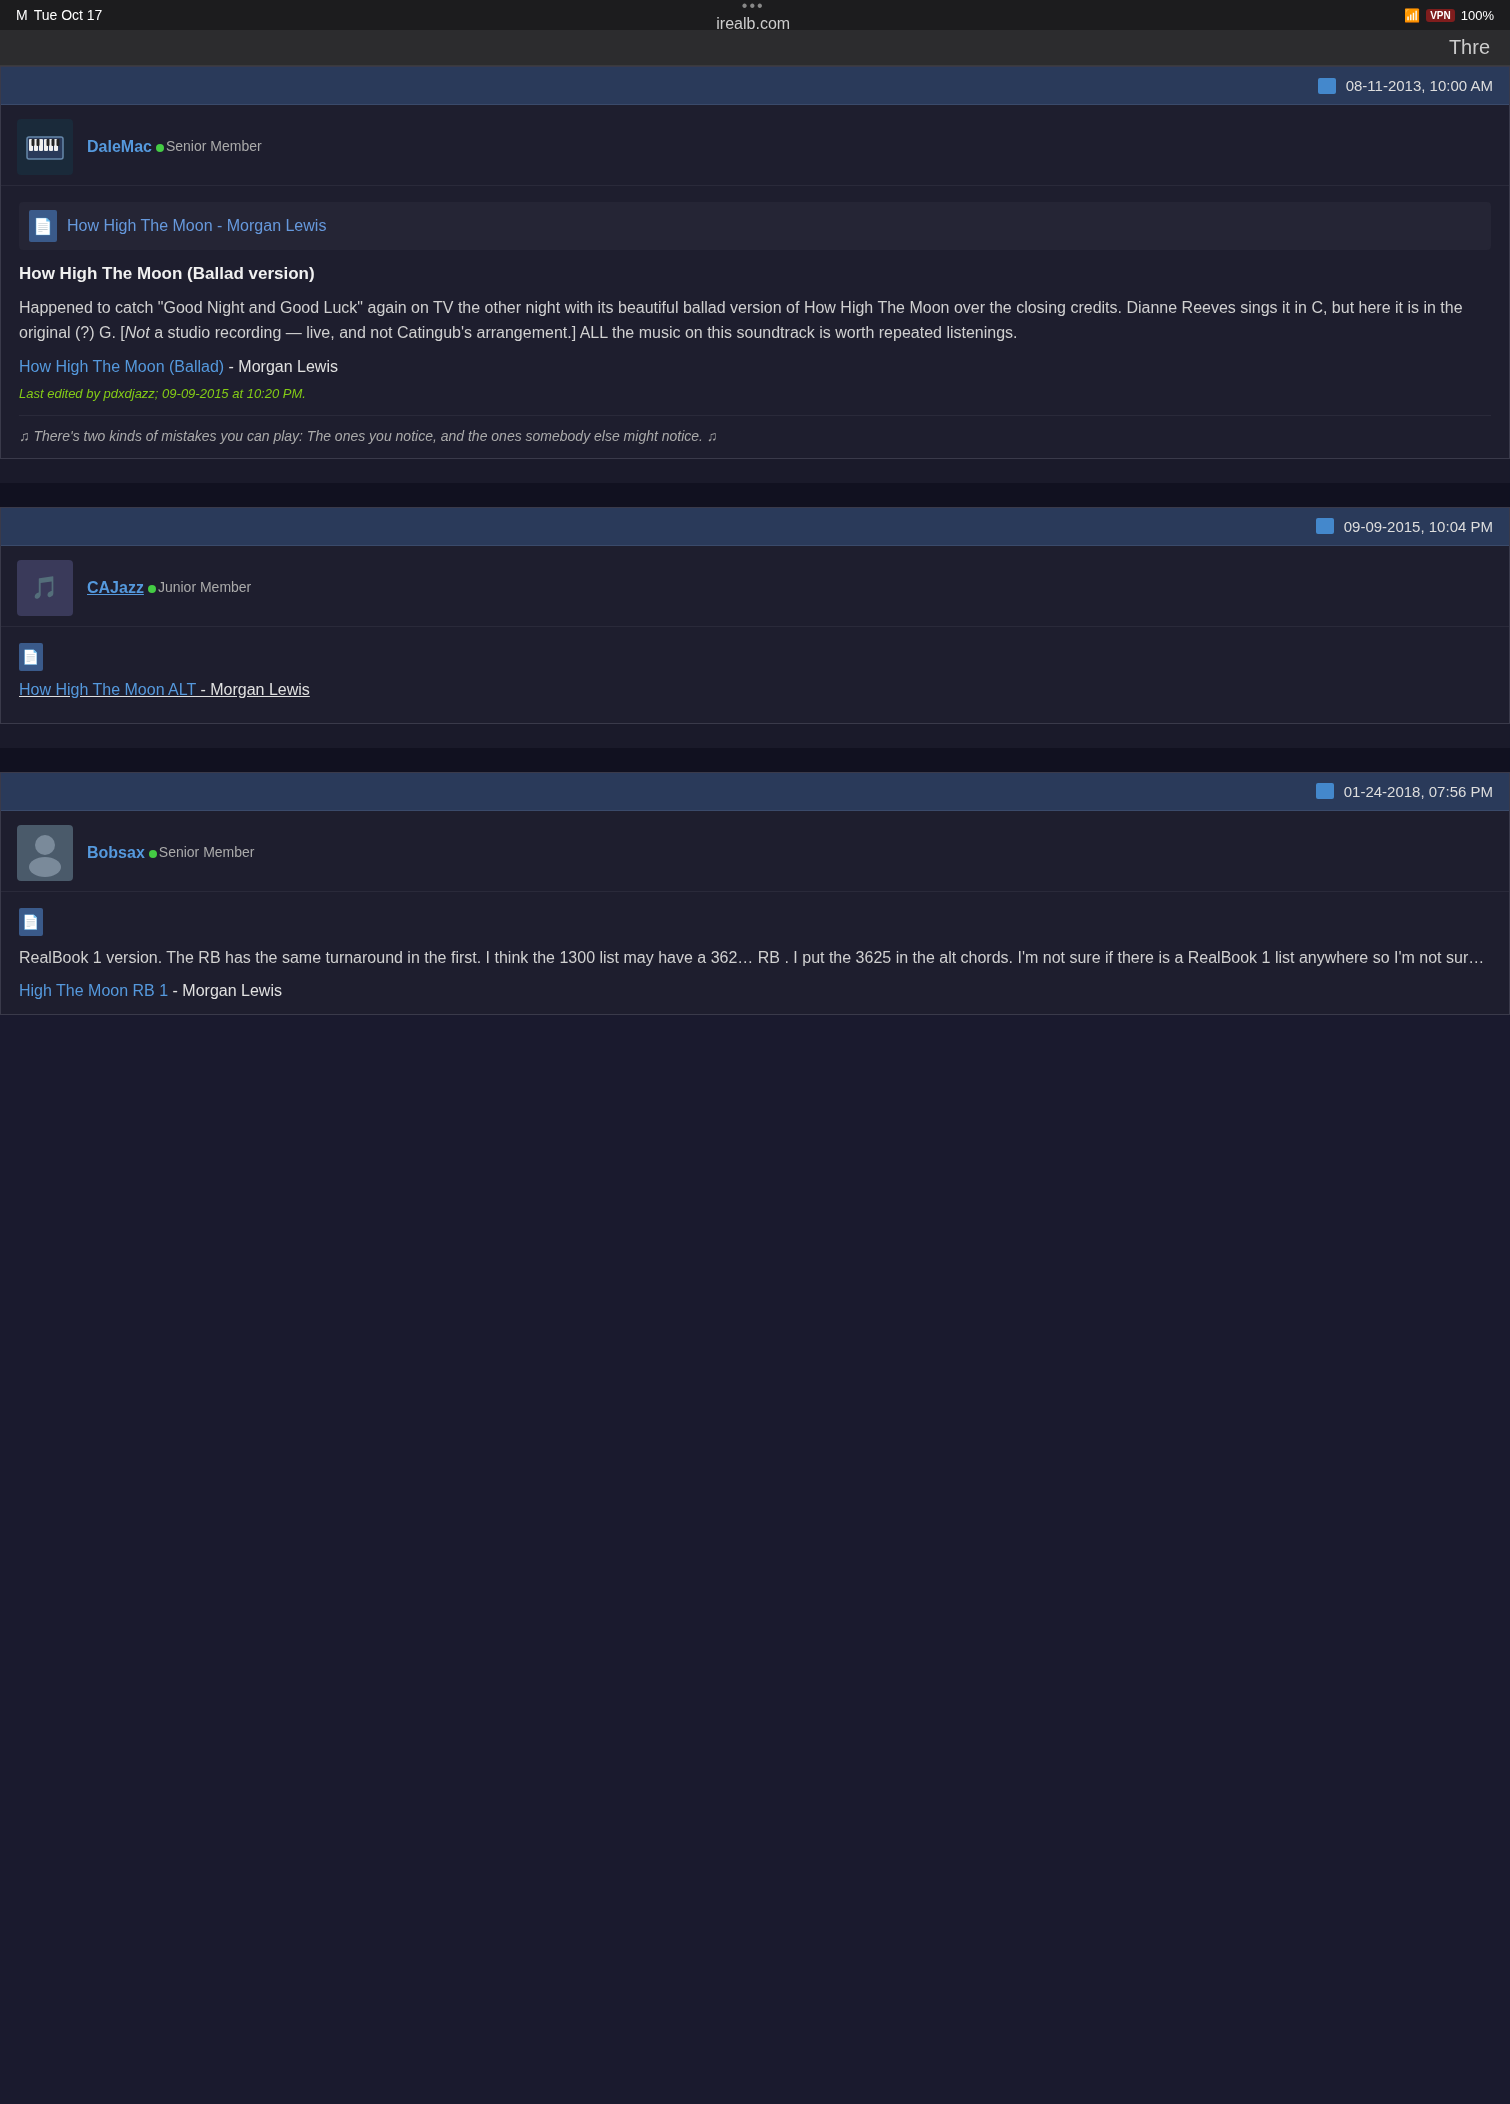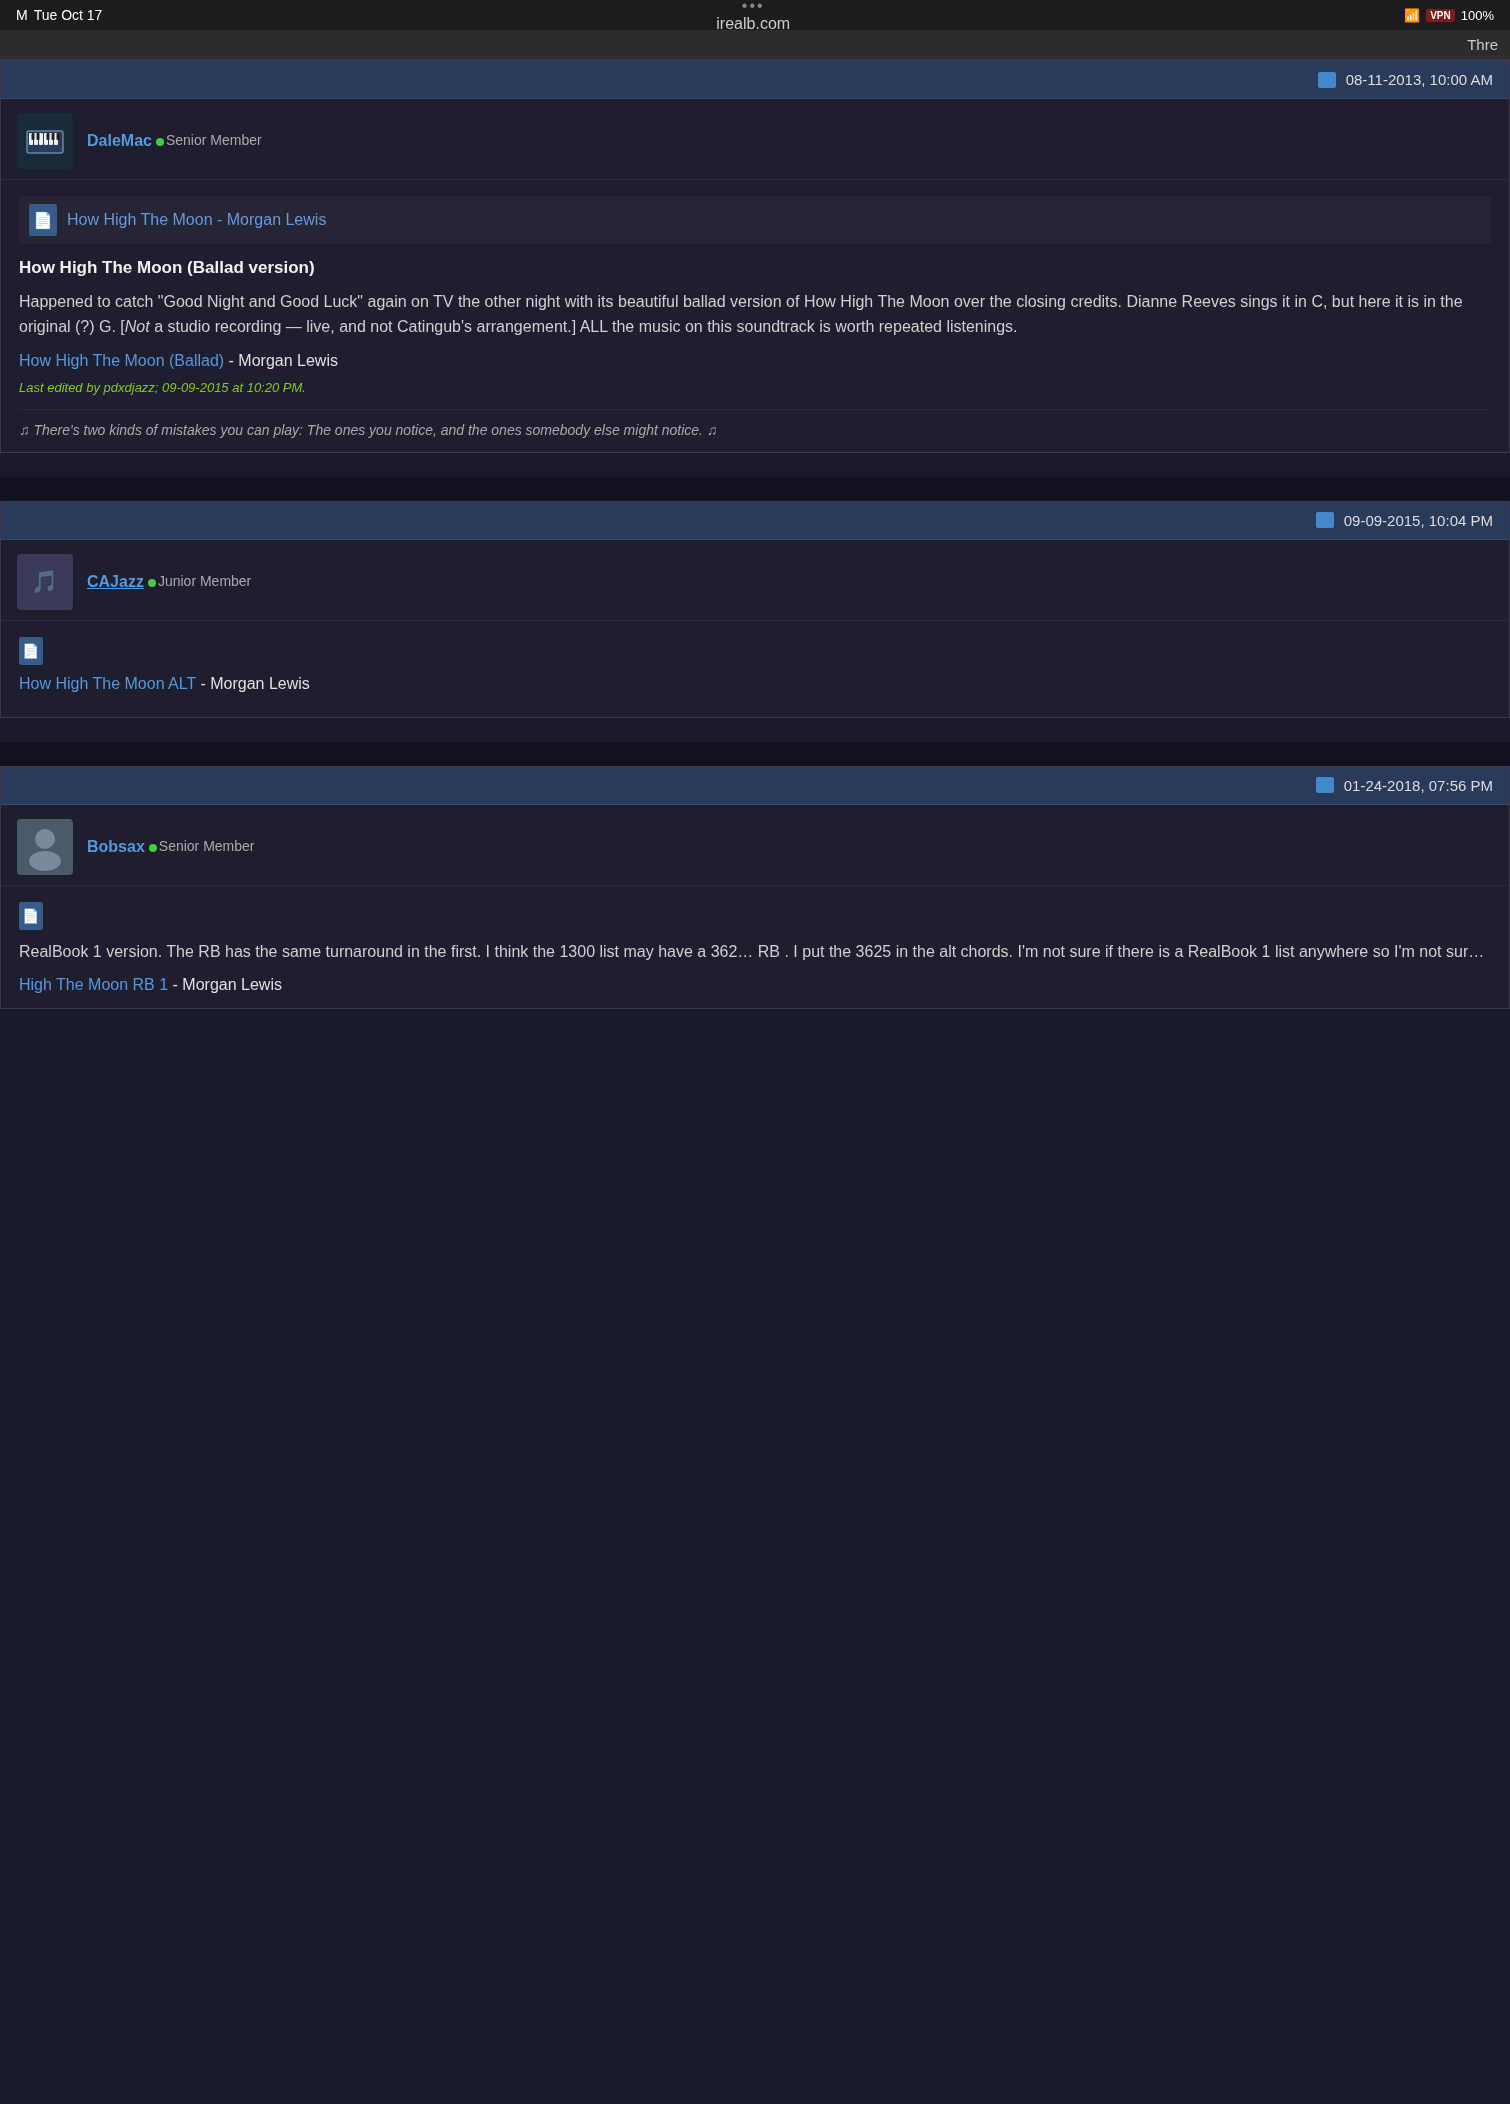"Thre" .page-top-right { font-size: 15px -> 20px; padding: 6px 12px -> 6px 20px }
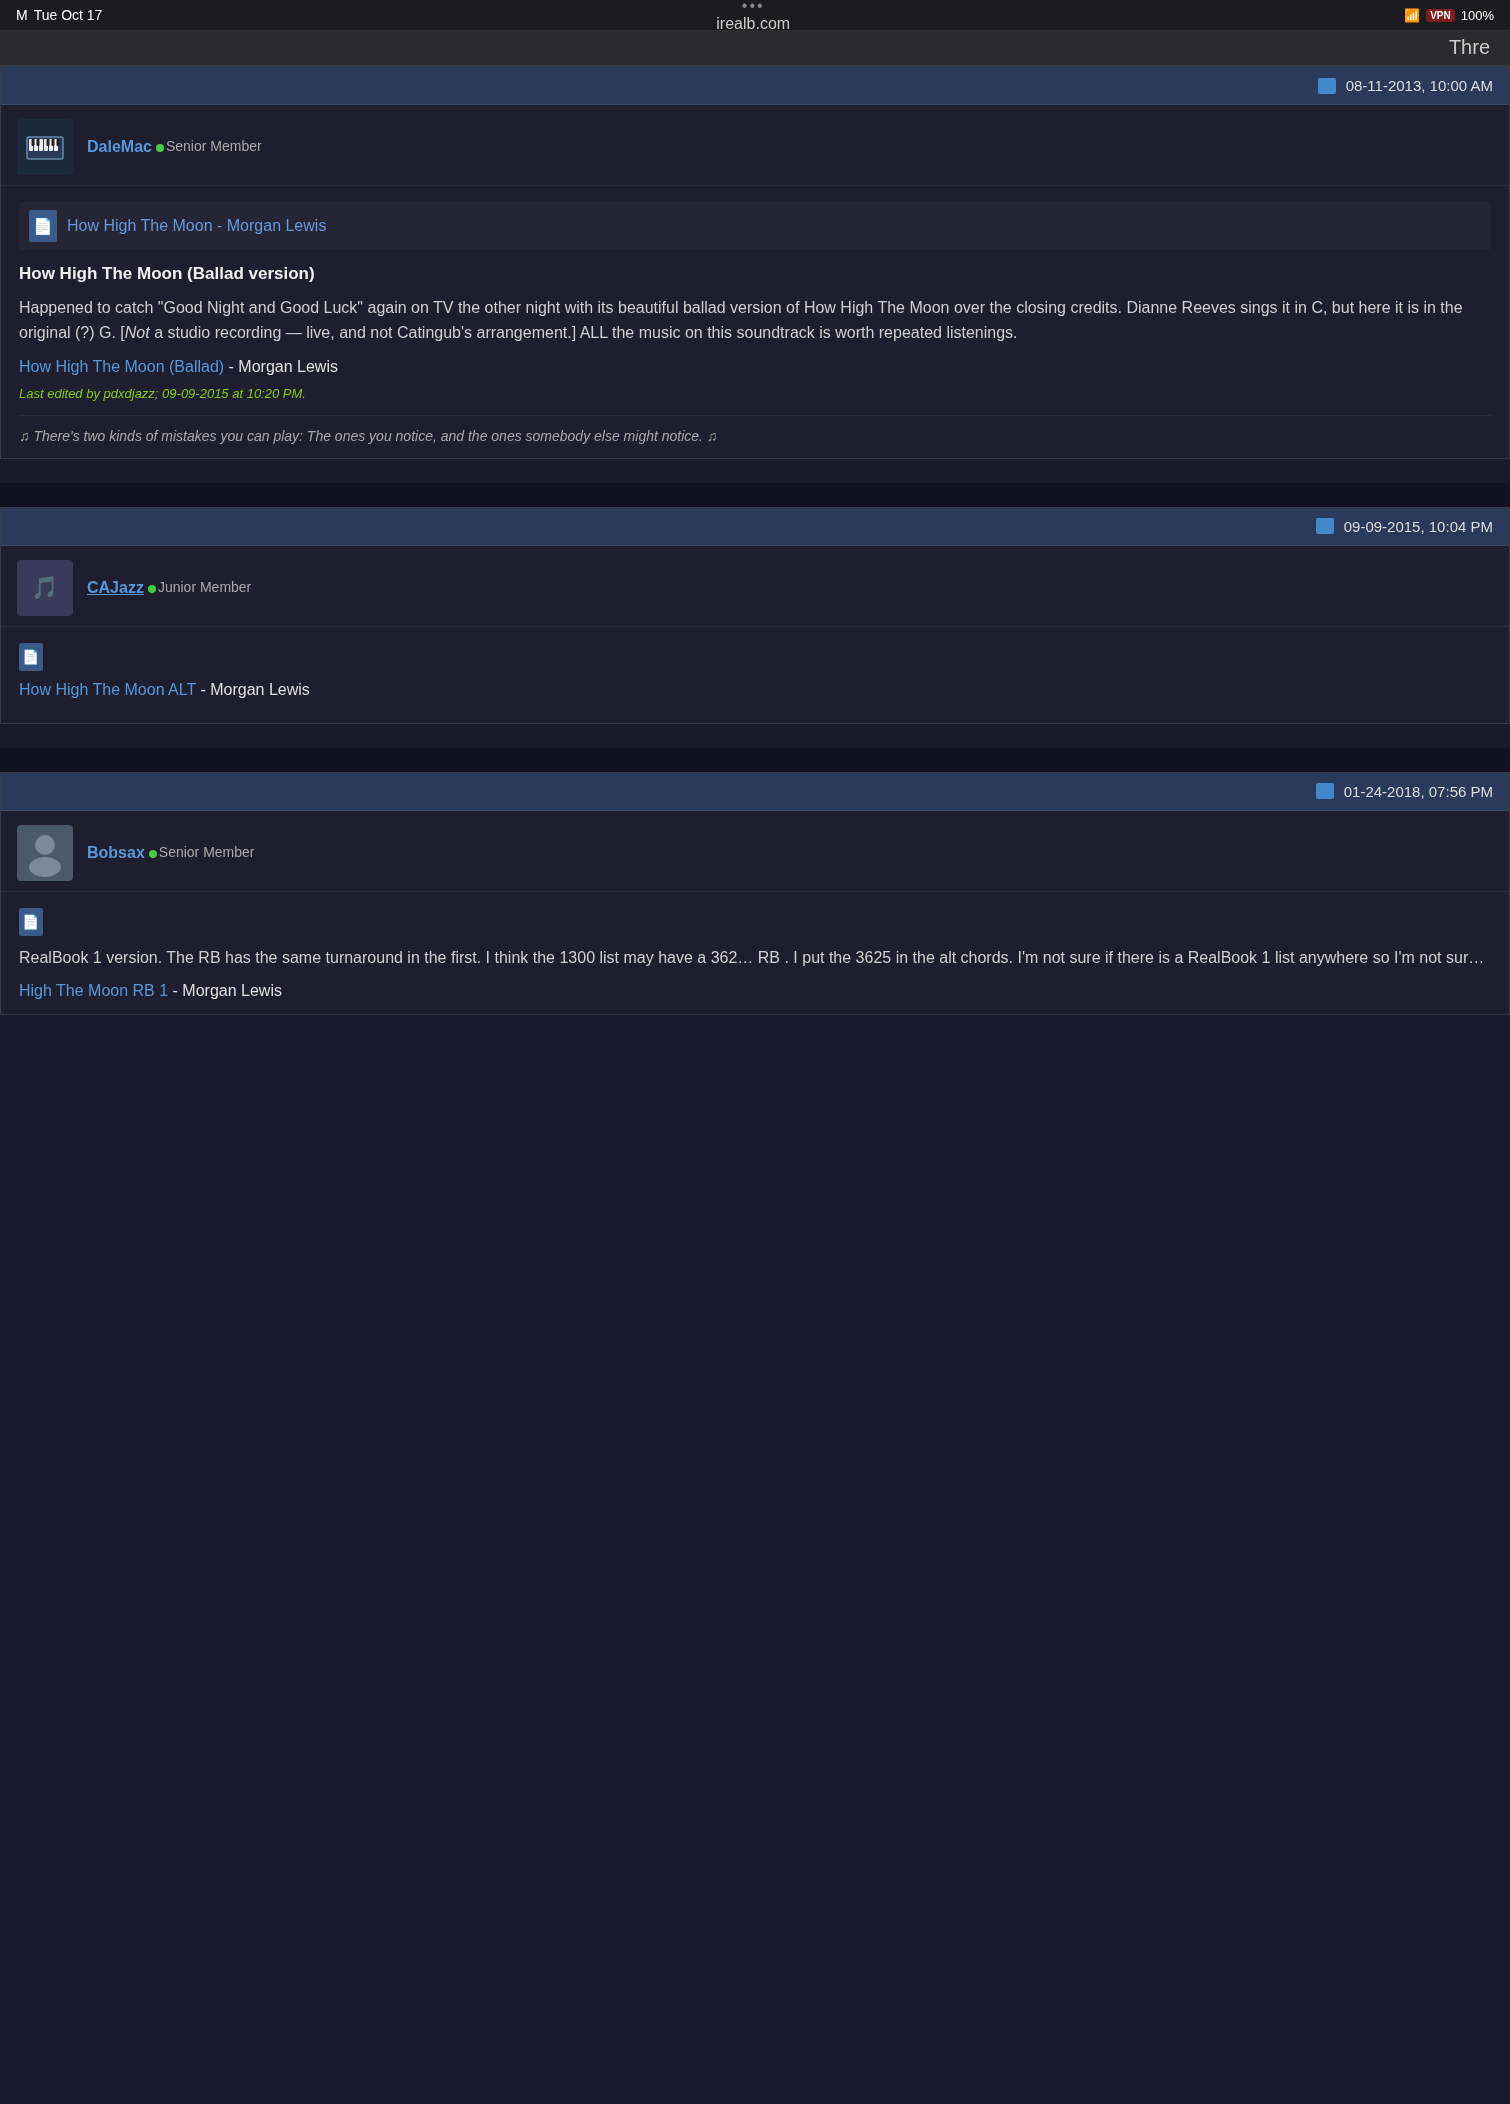"How High The Moon ALT" div { text-decoration: none -> underline }
